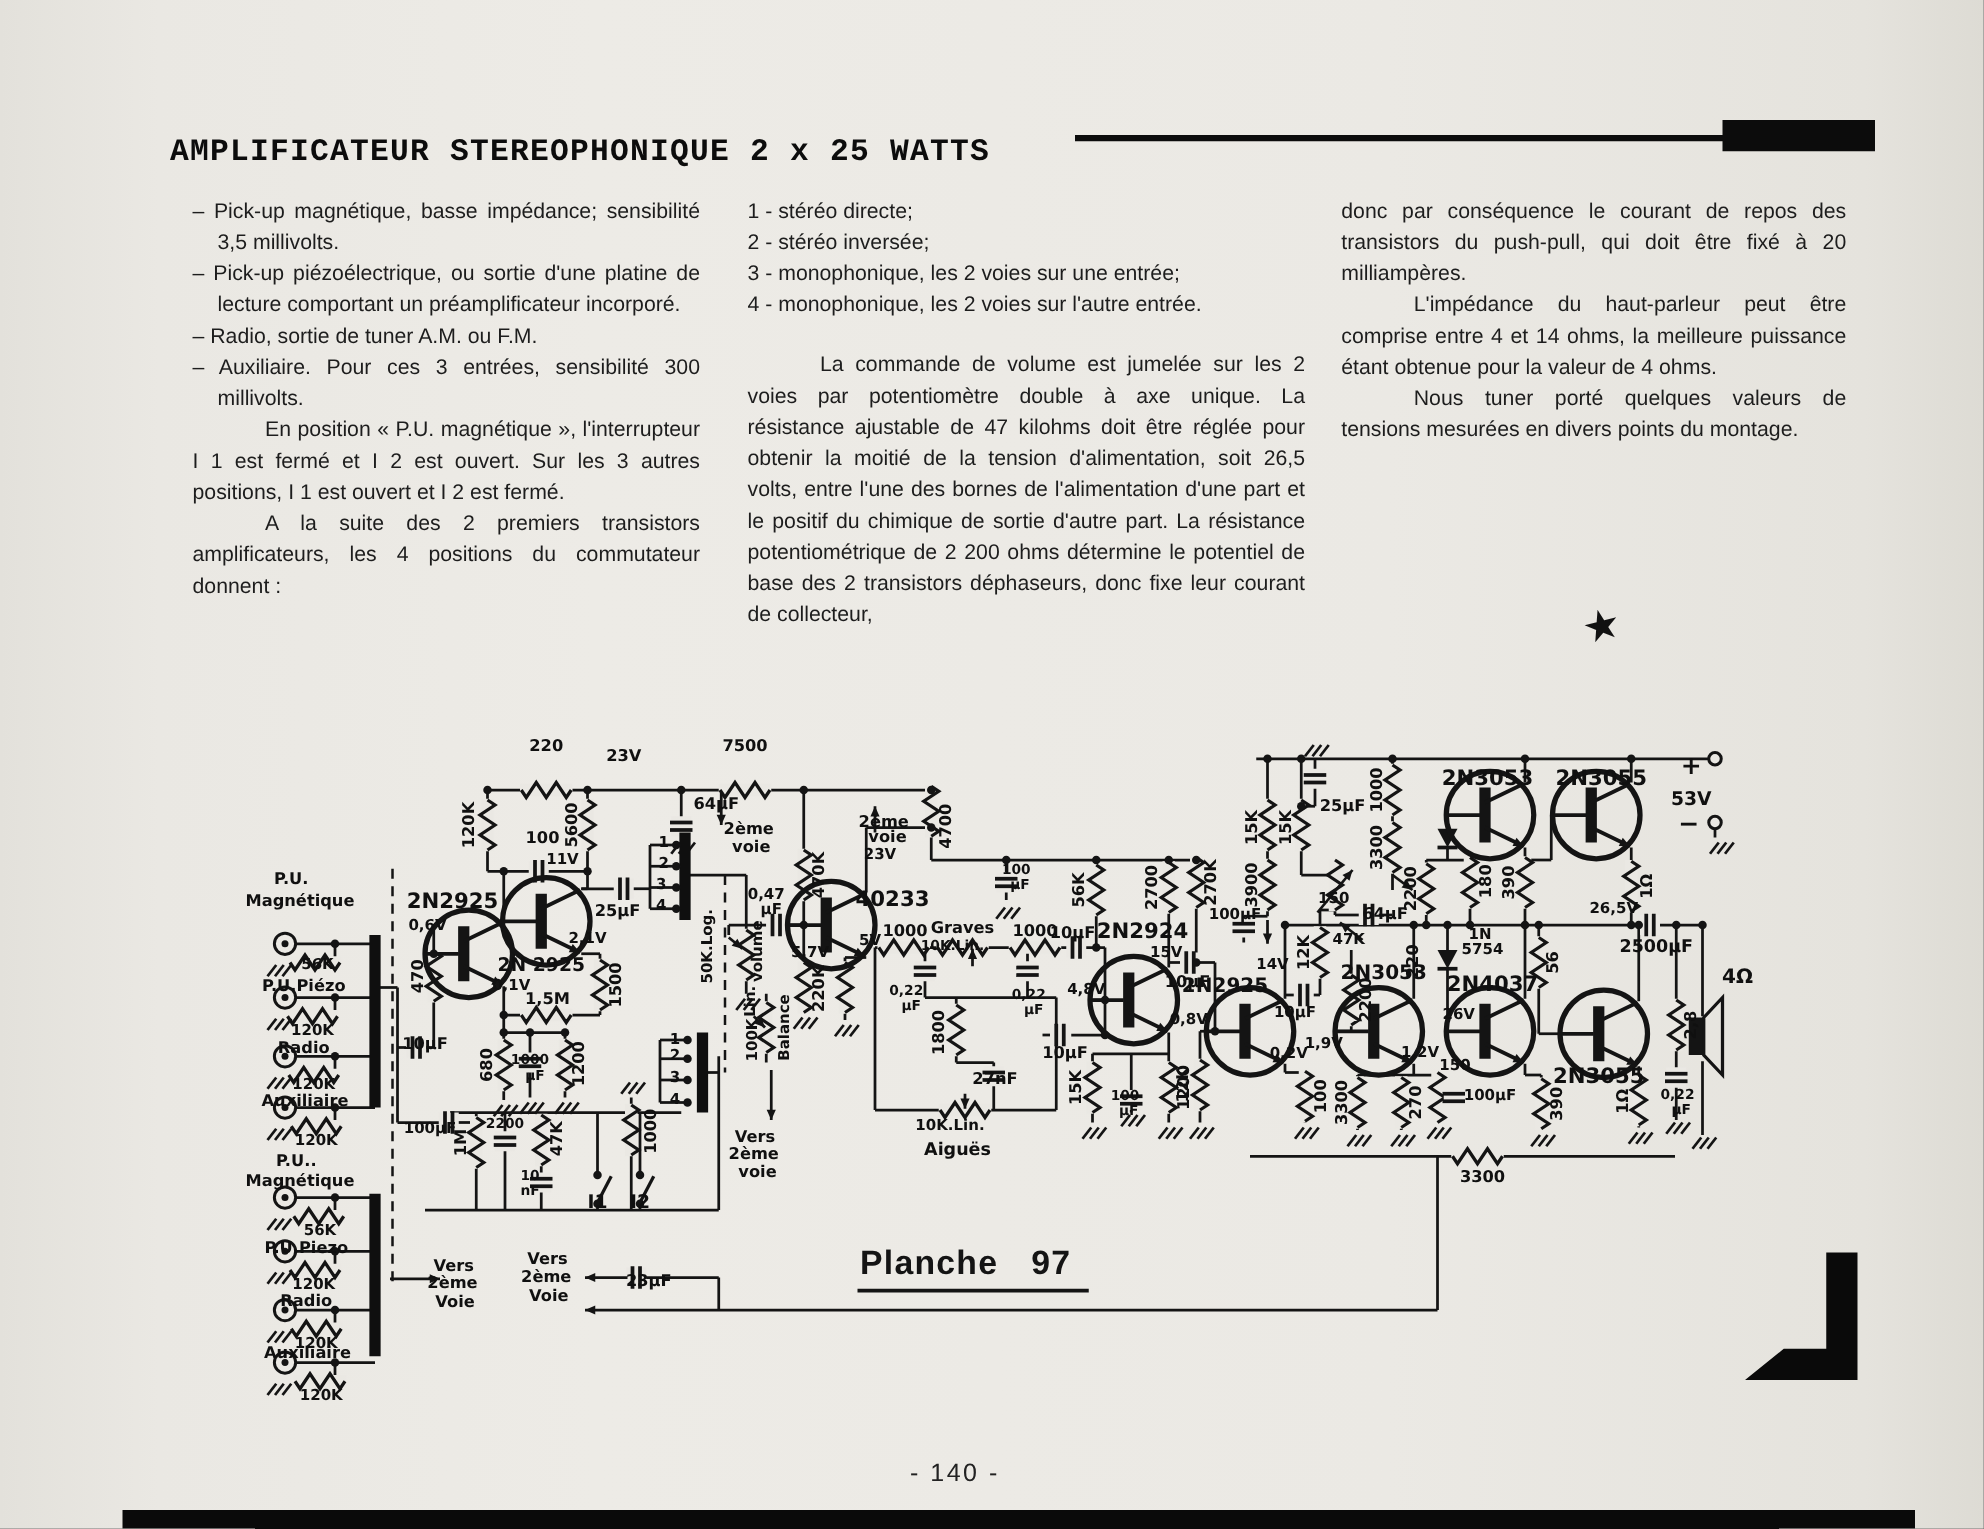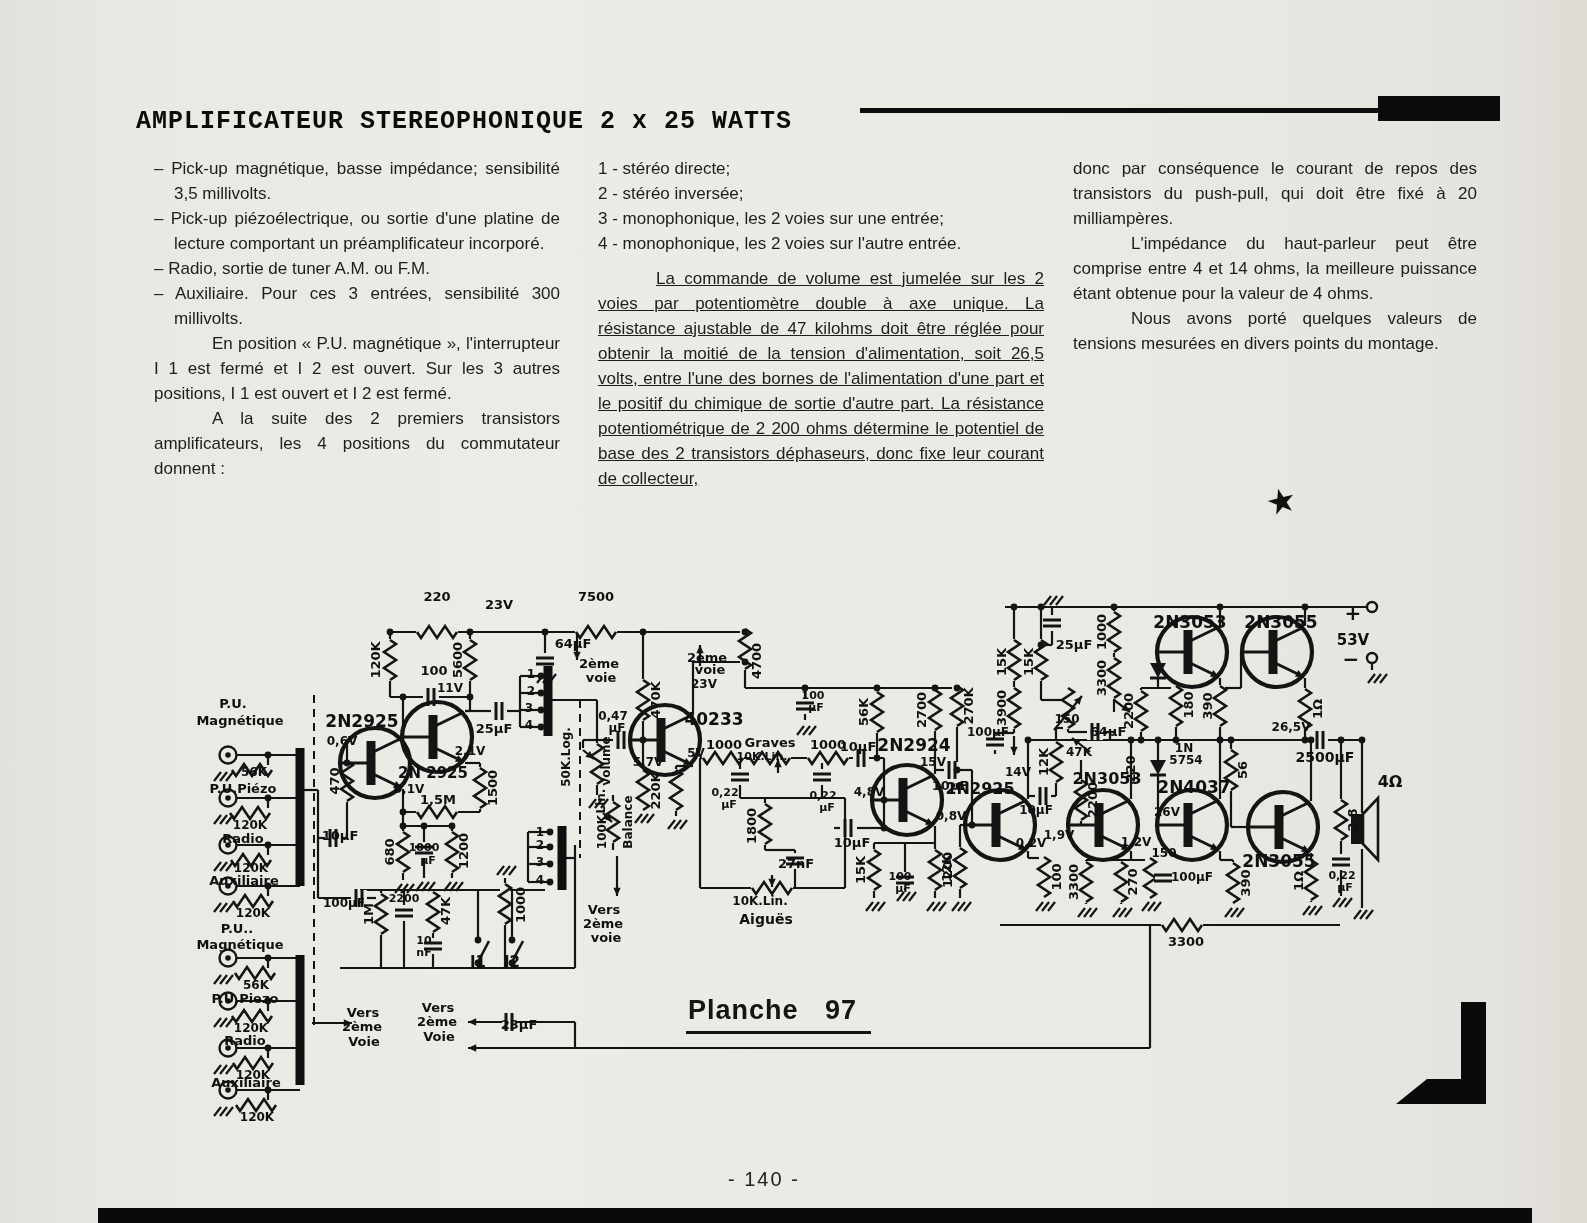"La commande de volume est" #col-mid .gap,#col-right .gap { margin-top: 10px -> 23px; text-decoration: underline -> none }
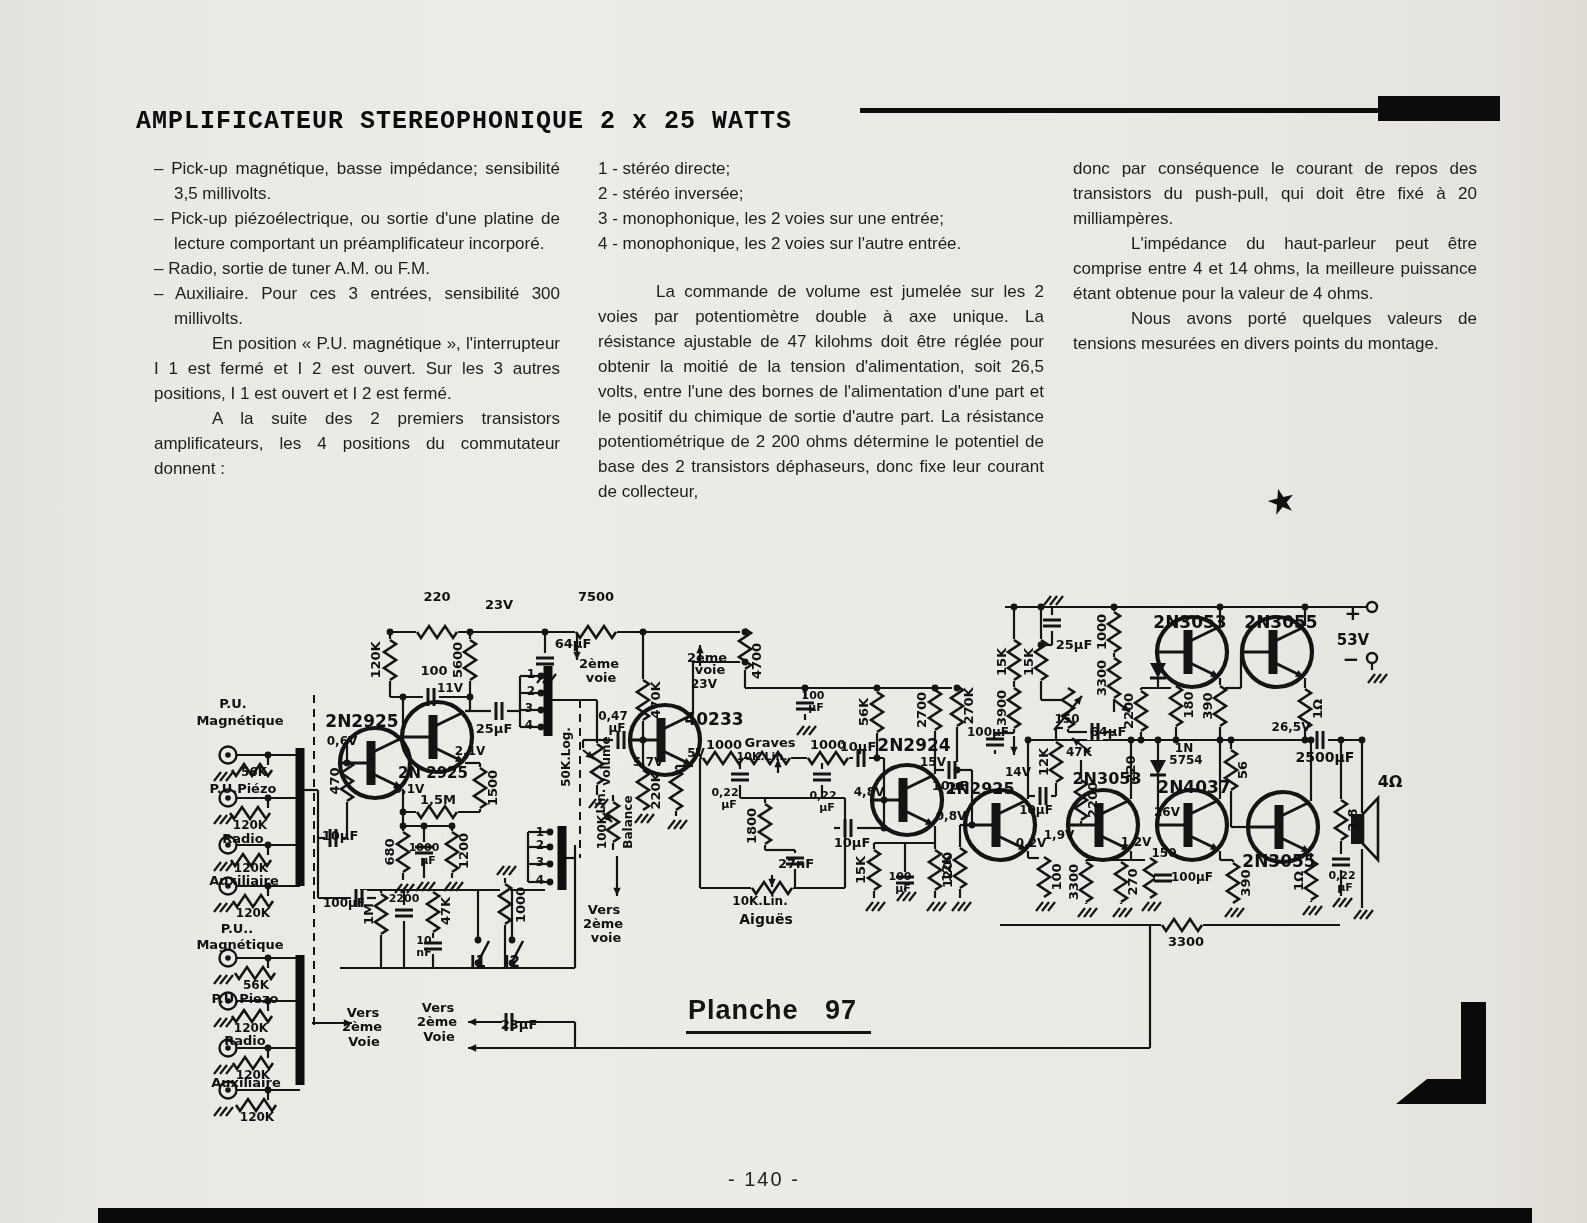"Nous avons porté quelques valeurs" p.para { text: avons -> tuner }
